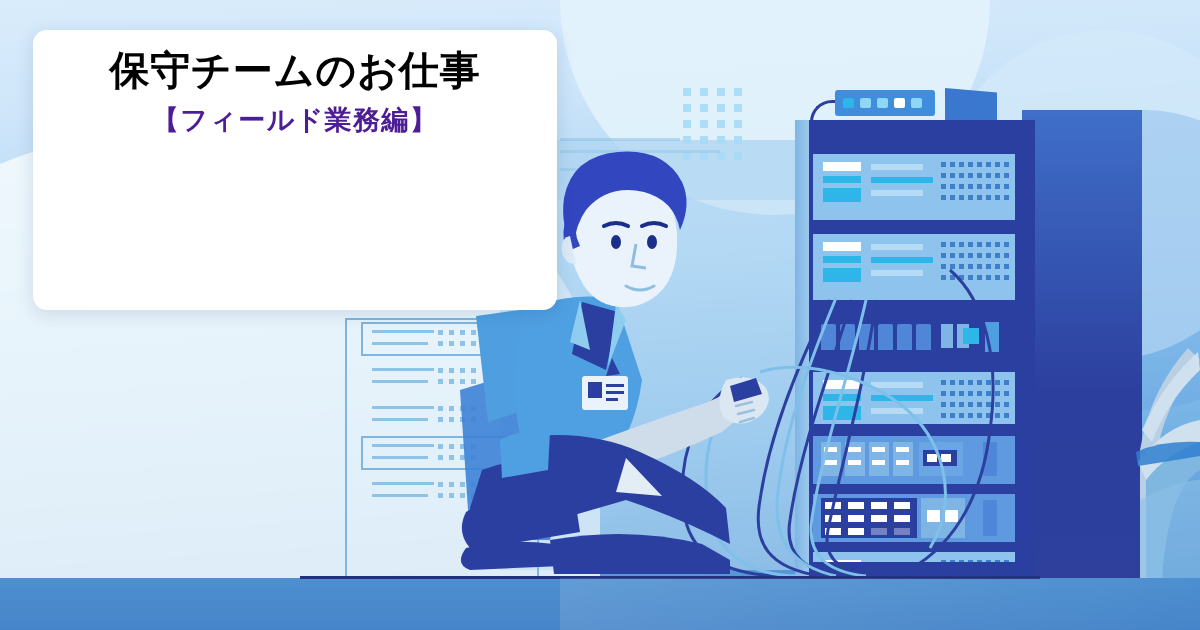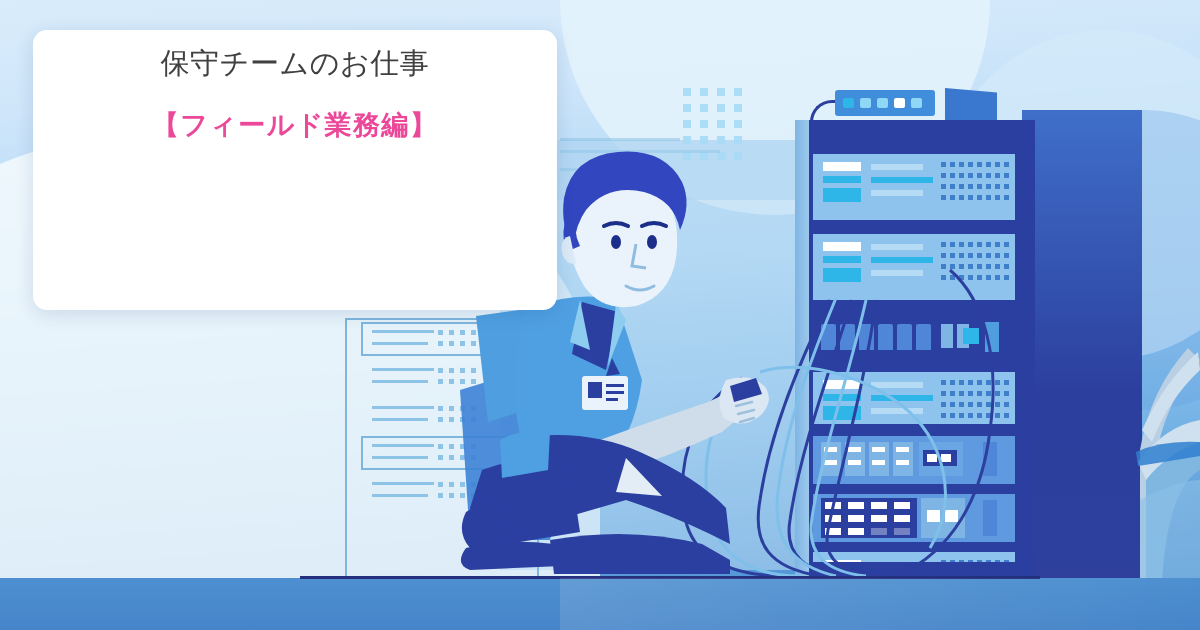"保守チームのお仕事" .card-sub { color: #404040 -> #000000; font-size: 29px -> 40px; font-weight: normal -> bold }
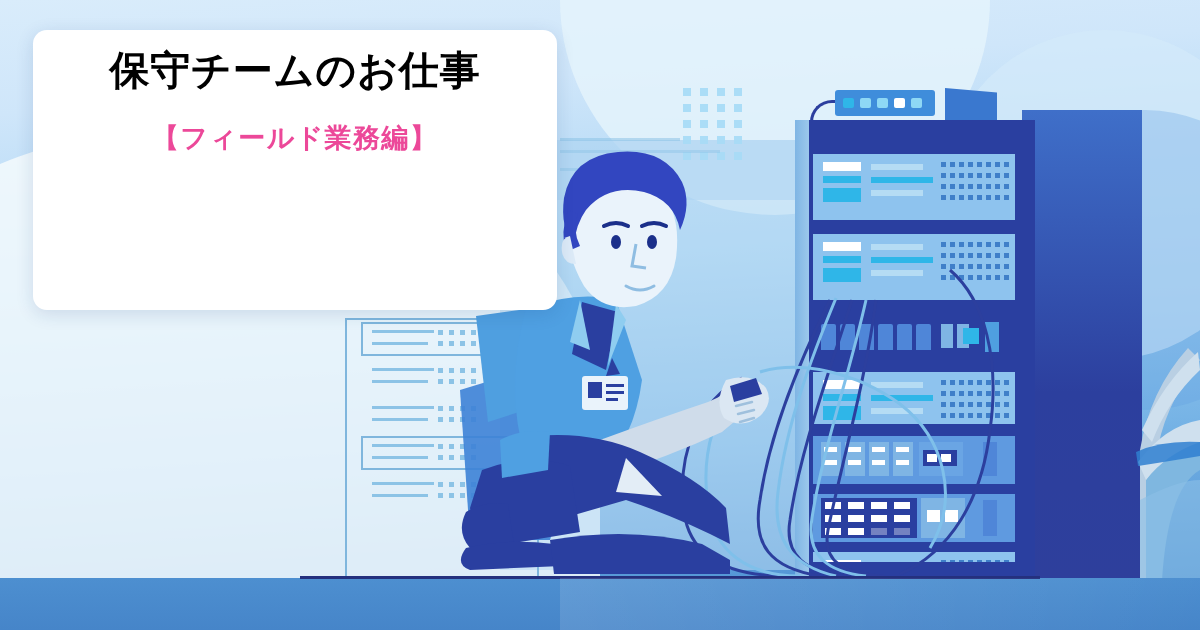"【フィールド業務編】" .card-sub2 { color: #ec4899 -> #4c1d95; margin-top: 26px -> 8px }
